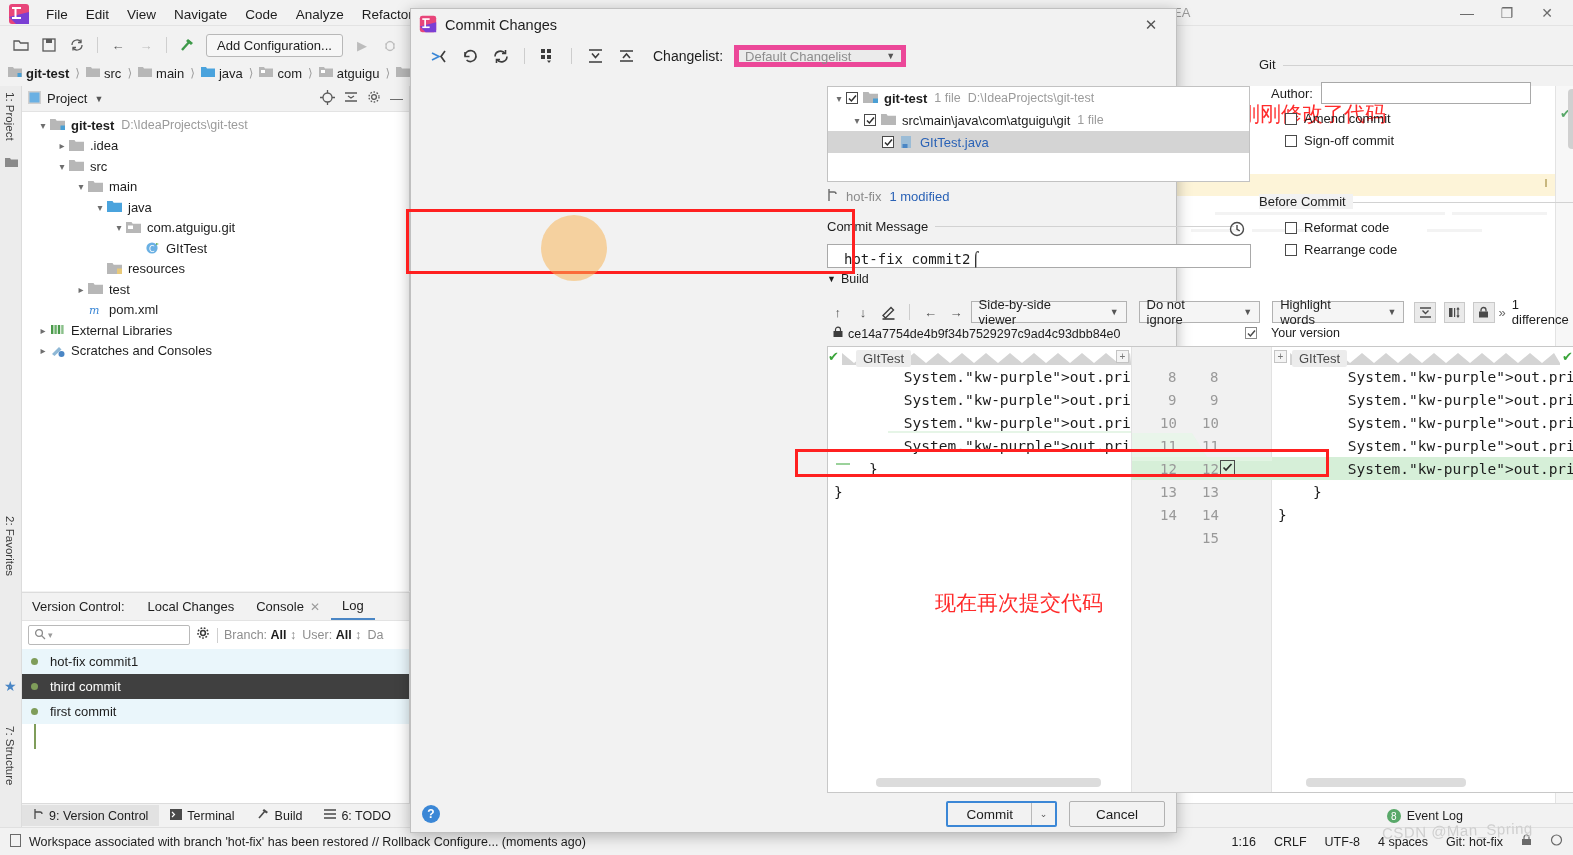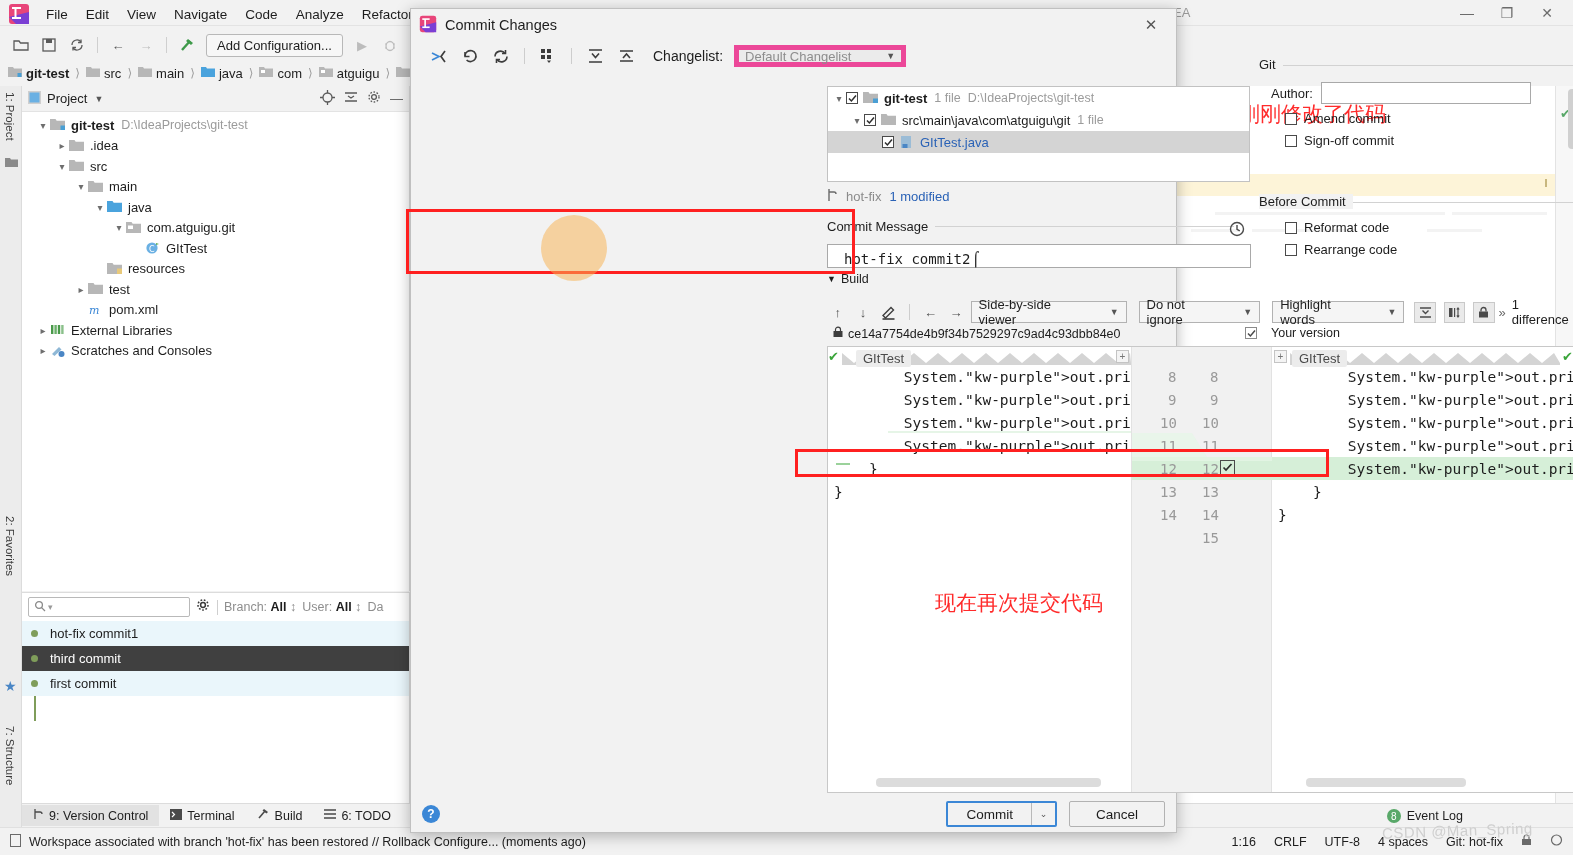"Version Control:" div.vcs-tabs { html: none -> <div> <span>Version Control:</span> <div><span>Local Changes</span></div> <div><span>Console</span><span>✕</span></div> <div><span>Log</span></div> </div> }
